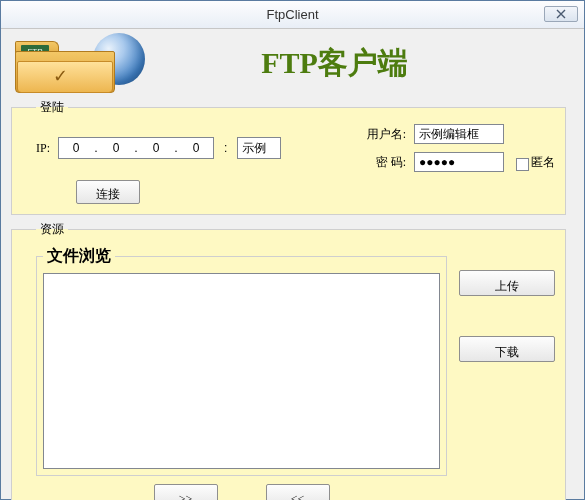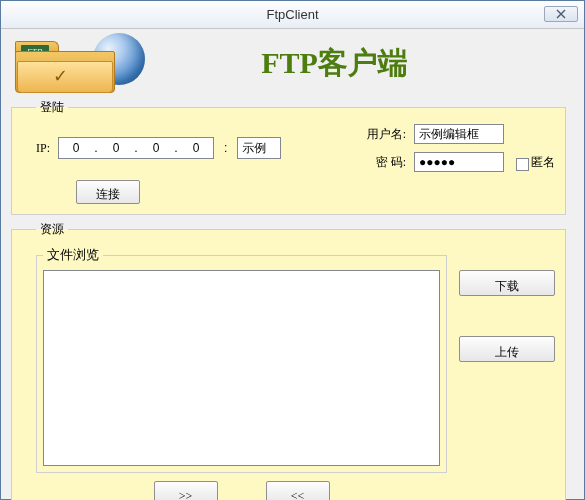"文件浏览" fieldset.inner > legend { font-size: 13px -> 16px; font-weight: none -> bold }
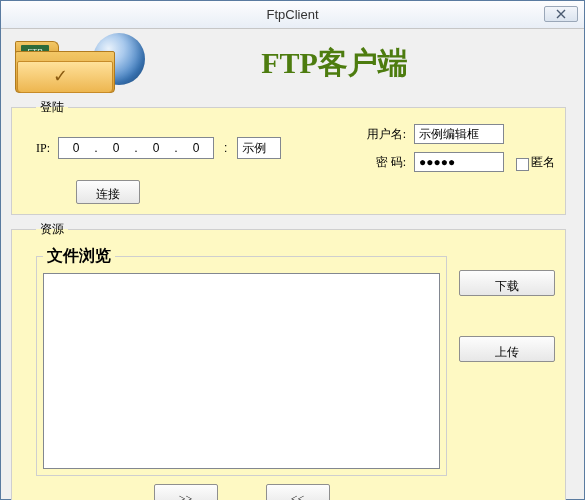"下载" div.btn { order: before "上传" -> after "上传" }
